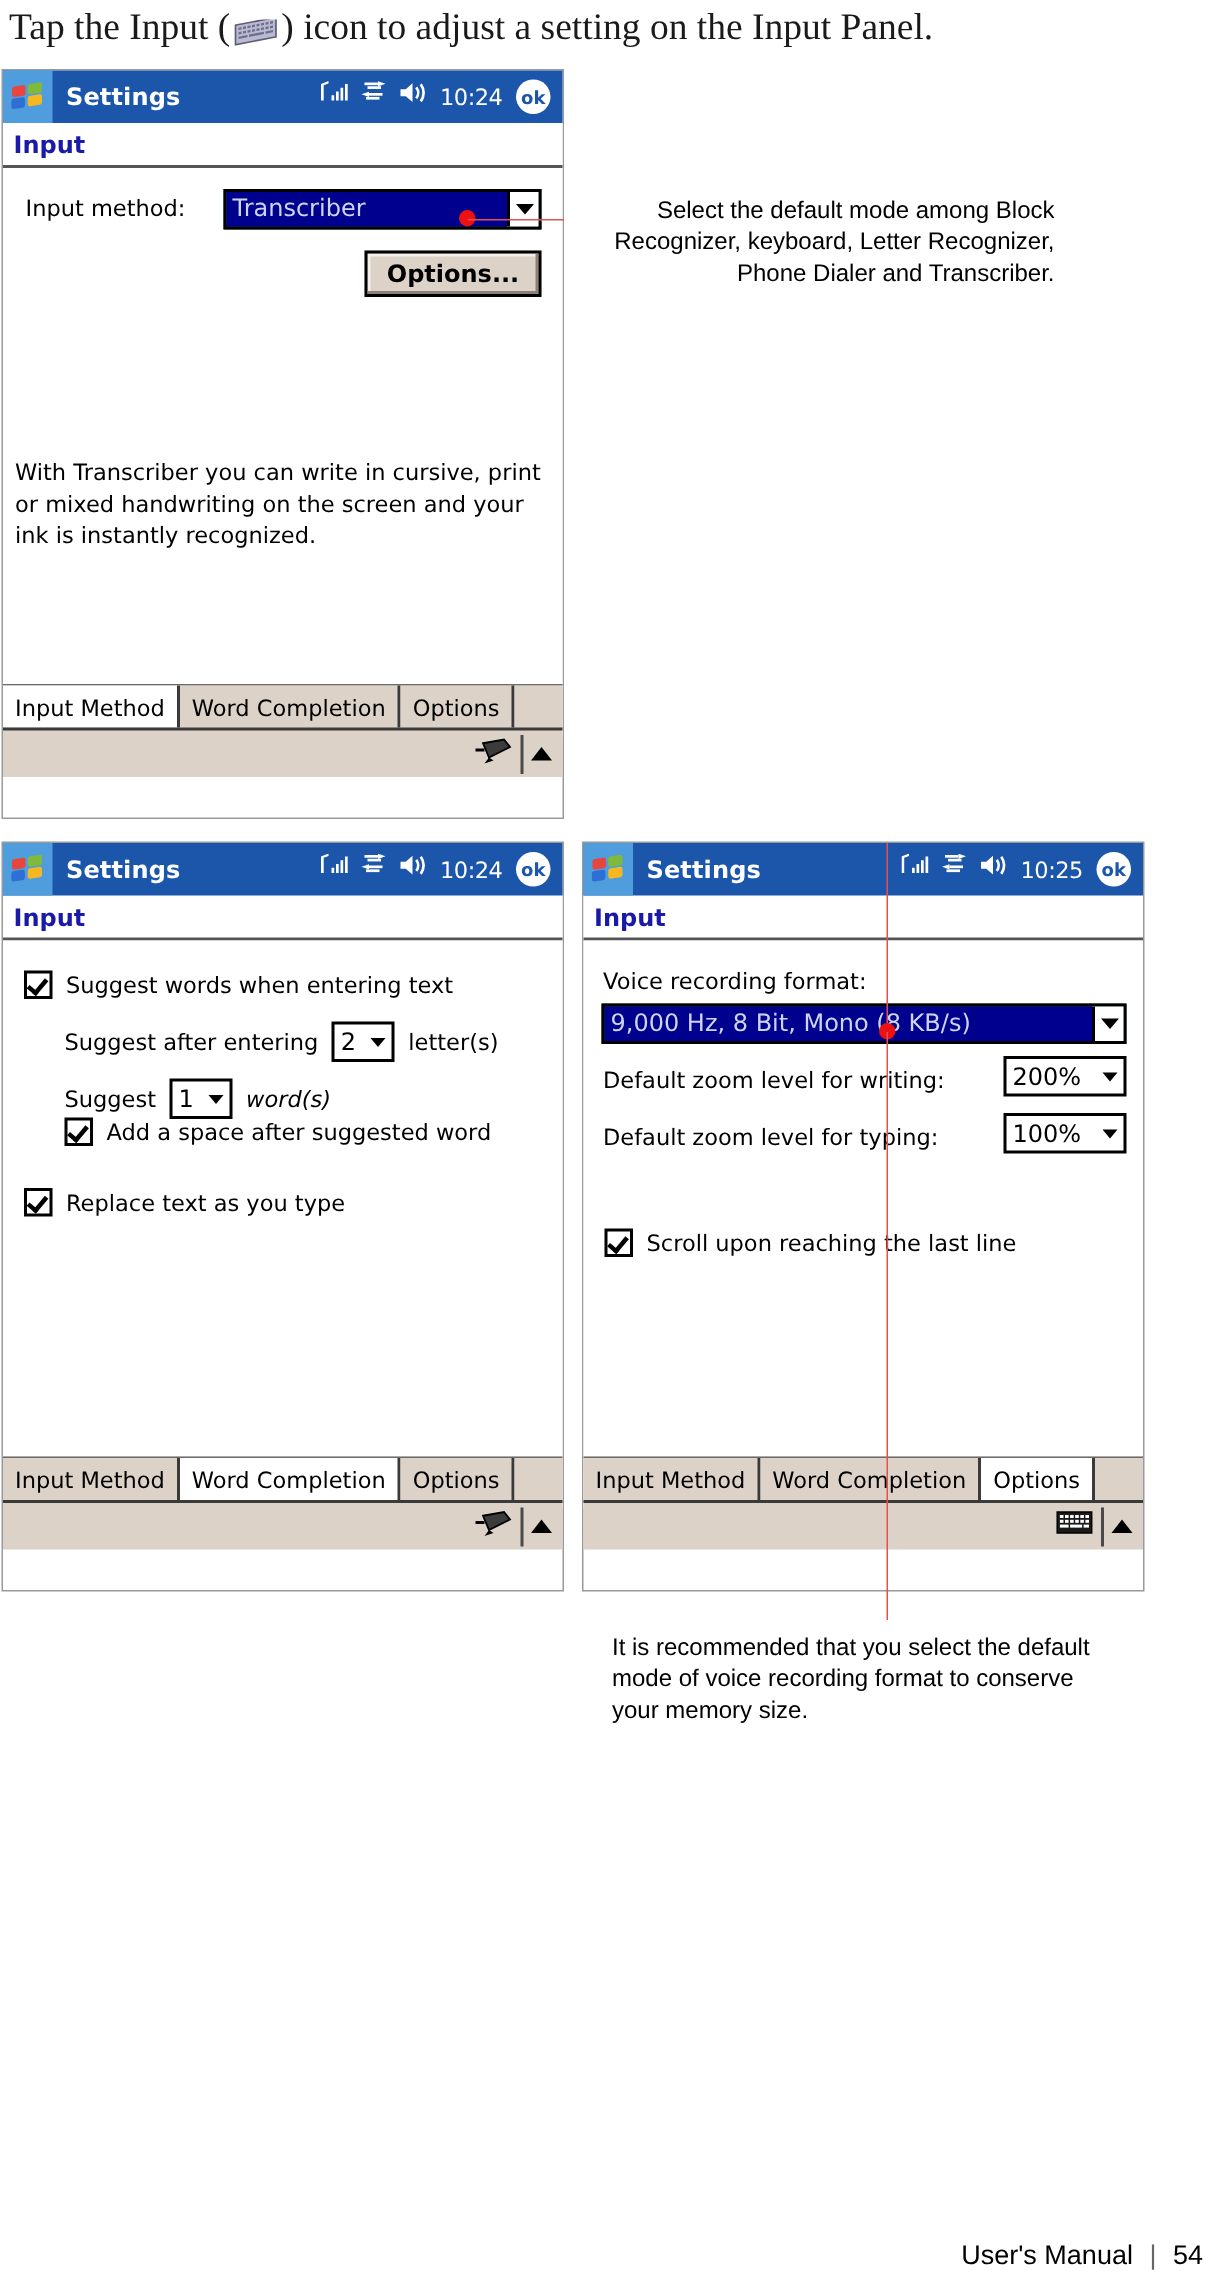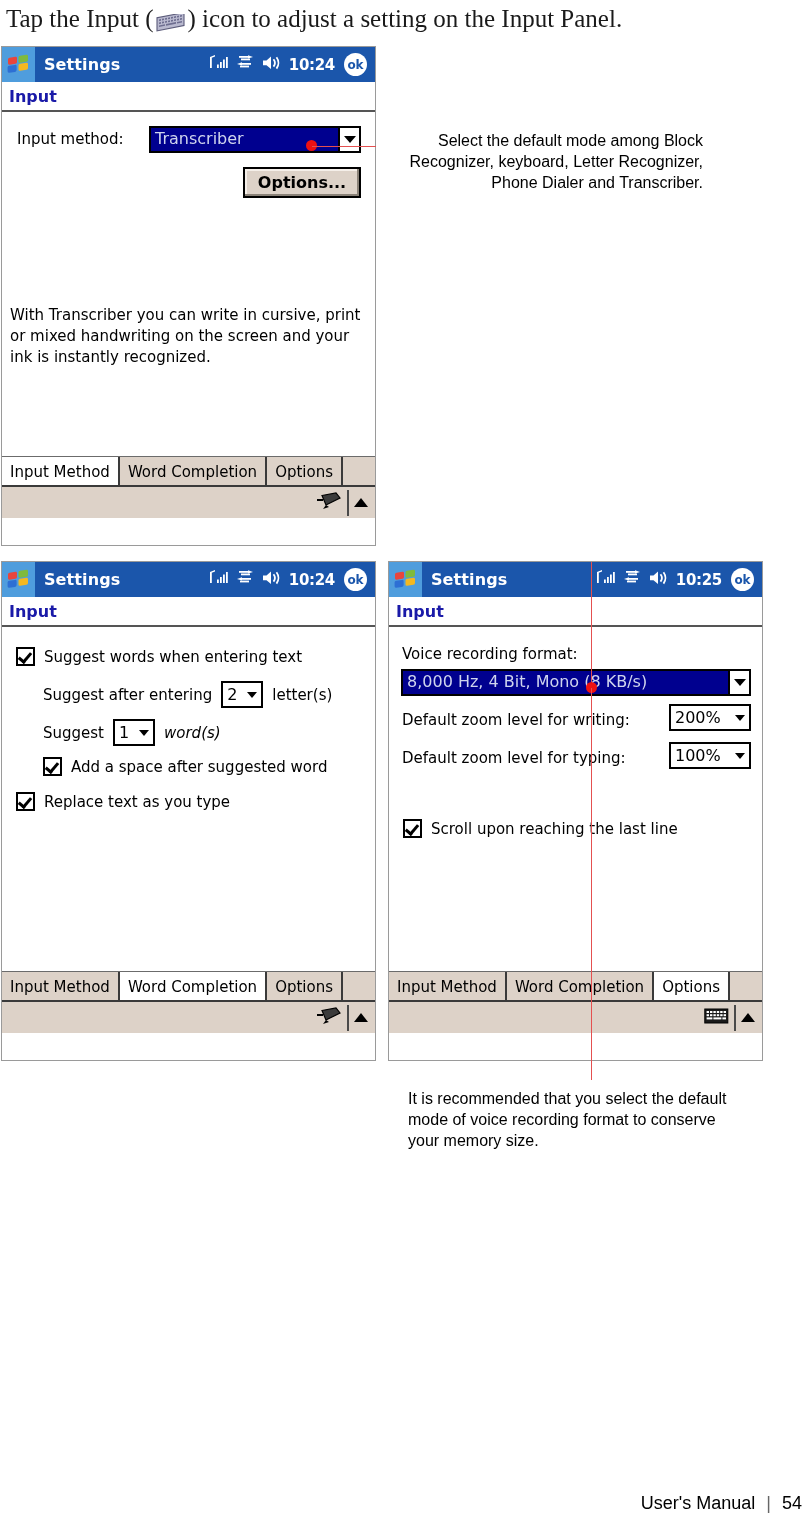"10:24" .tray .clock { font-weight: bold -> normal }
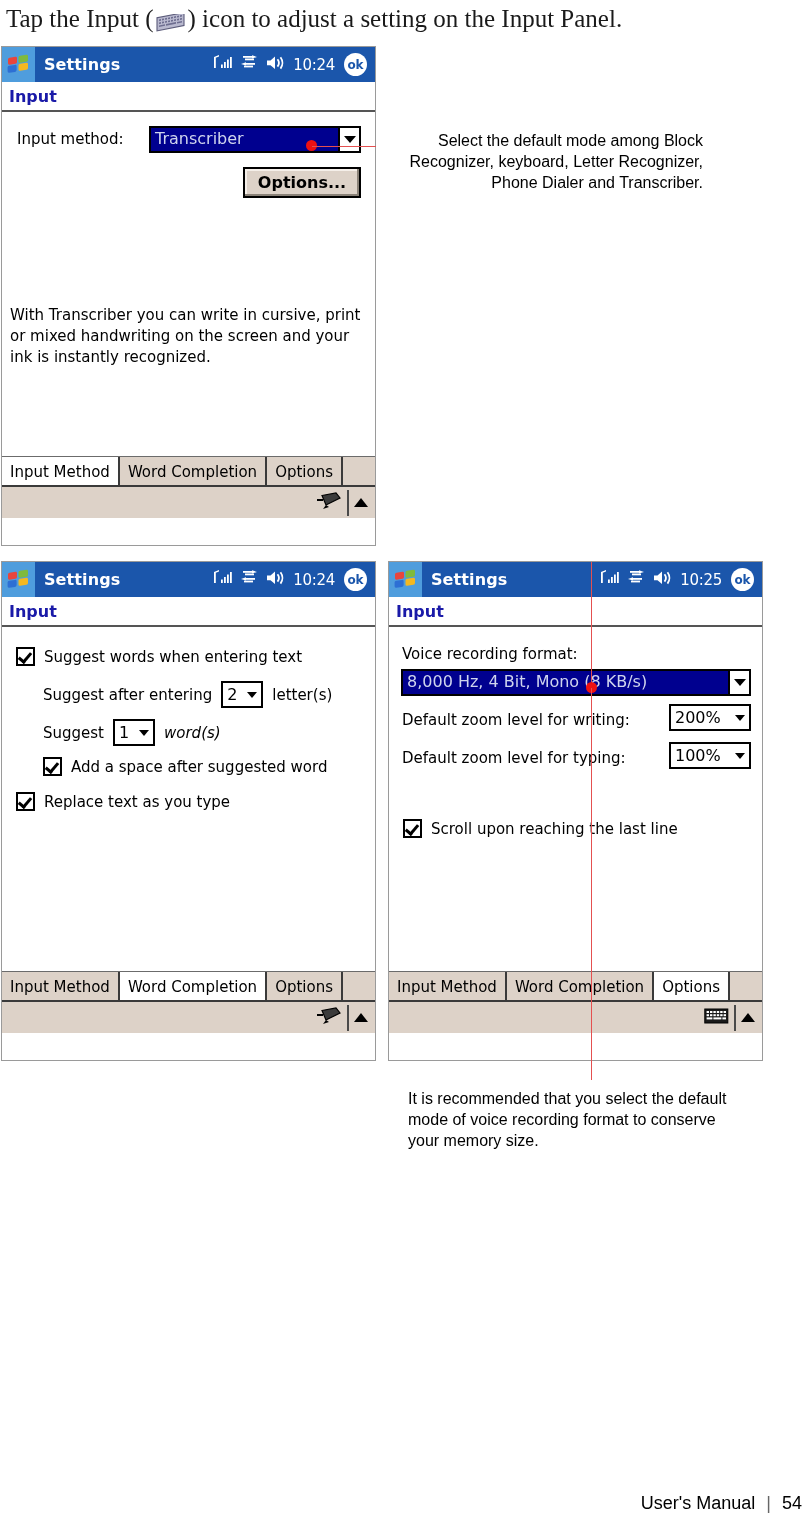"8,000 Hz, 4 Bit, Mono" span.val { text: 8,000 Hz, 4 -> 9,000 Hz, 8 }
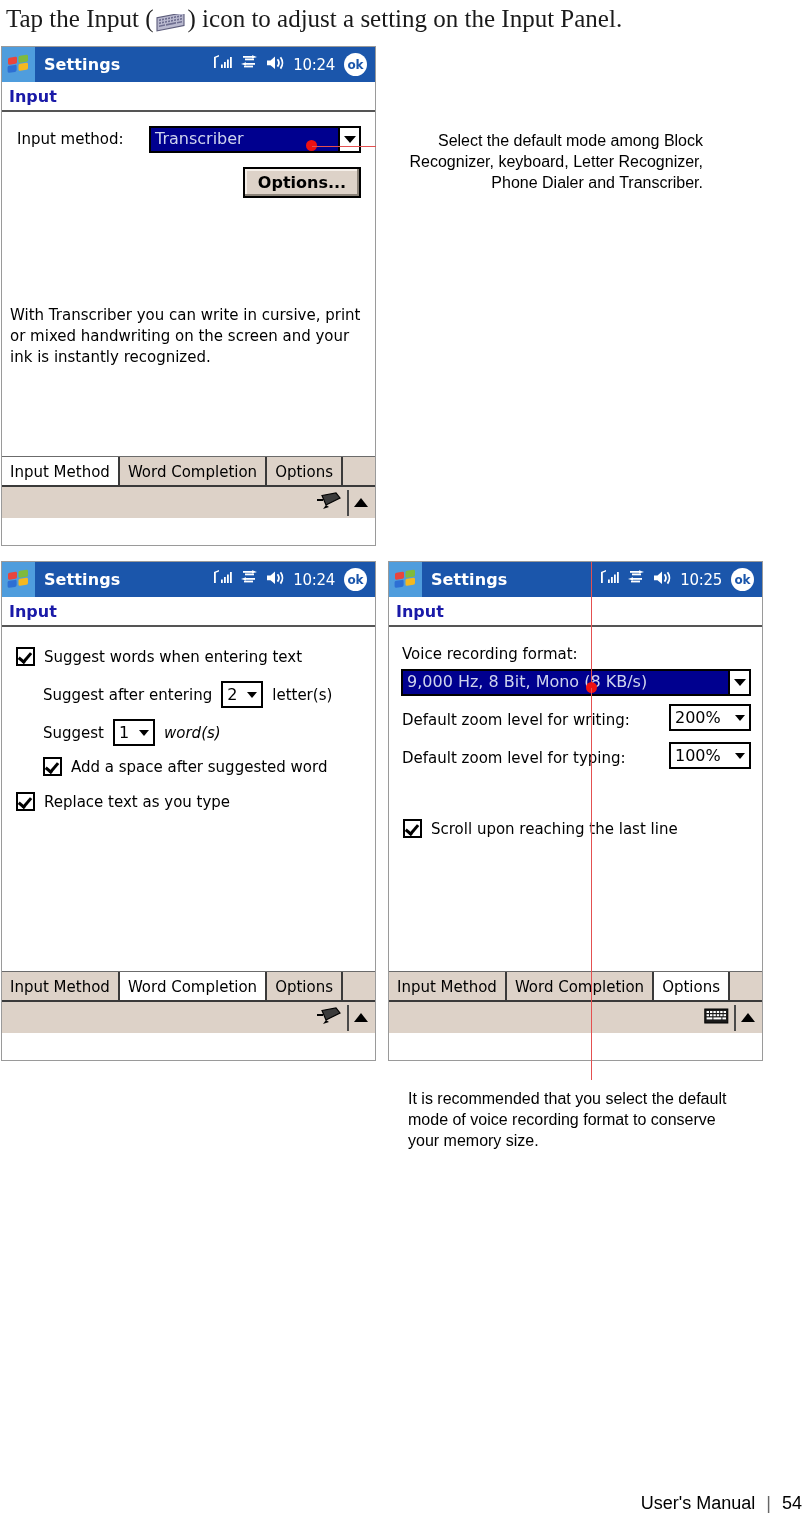"Add a space after suggested" div.checkrow { top: 130px -> 118px }
